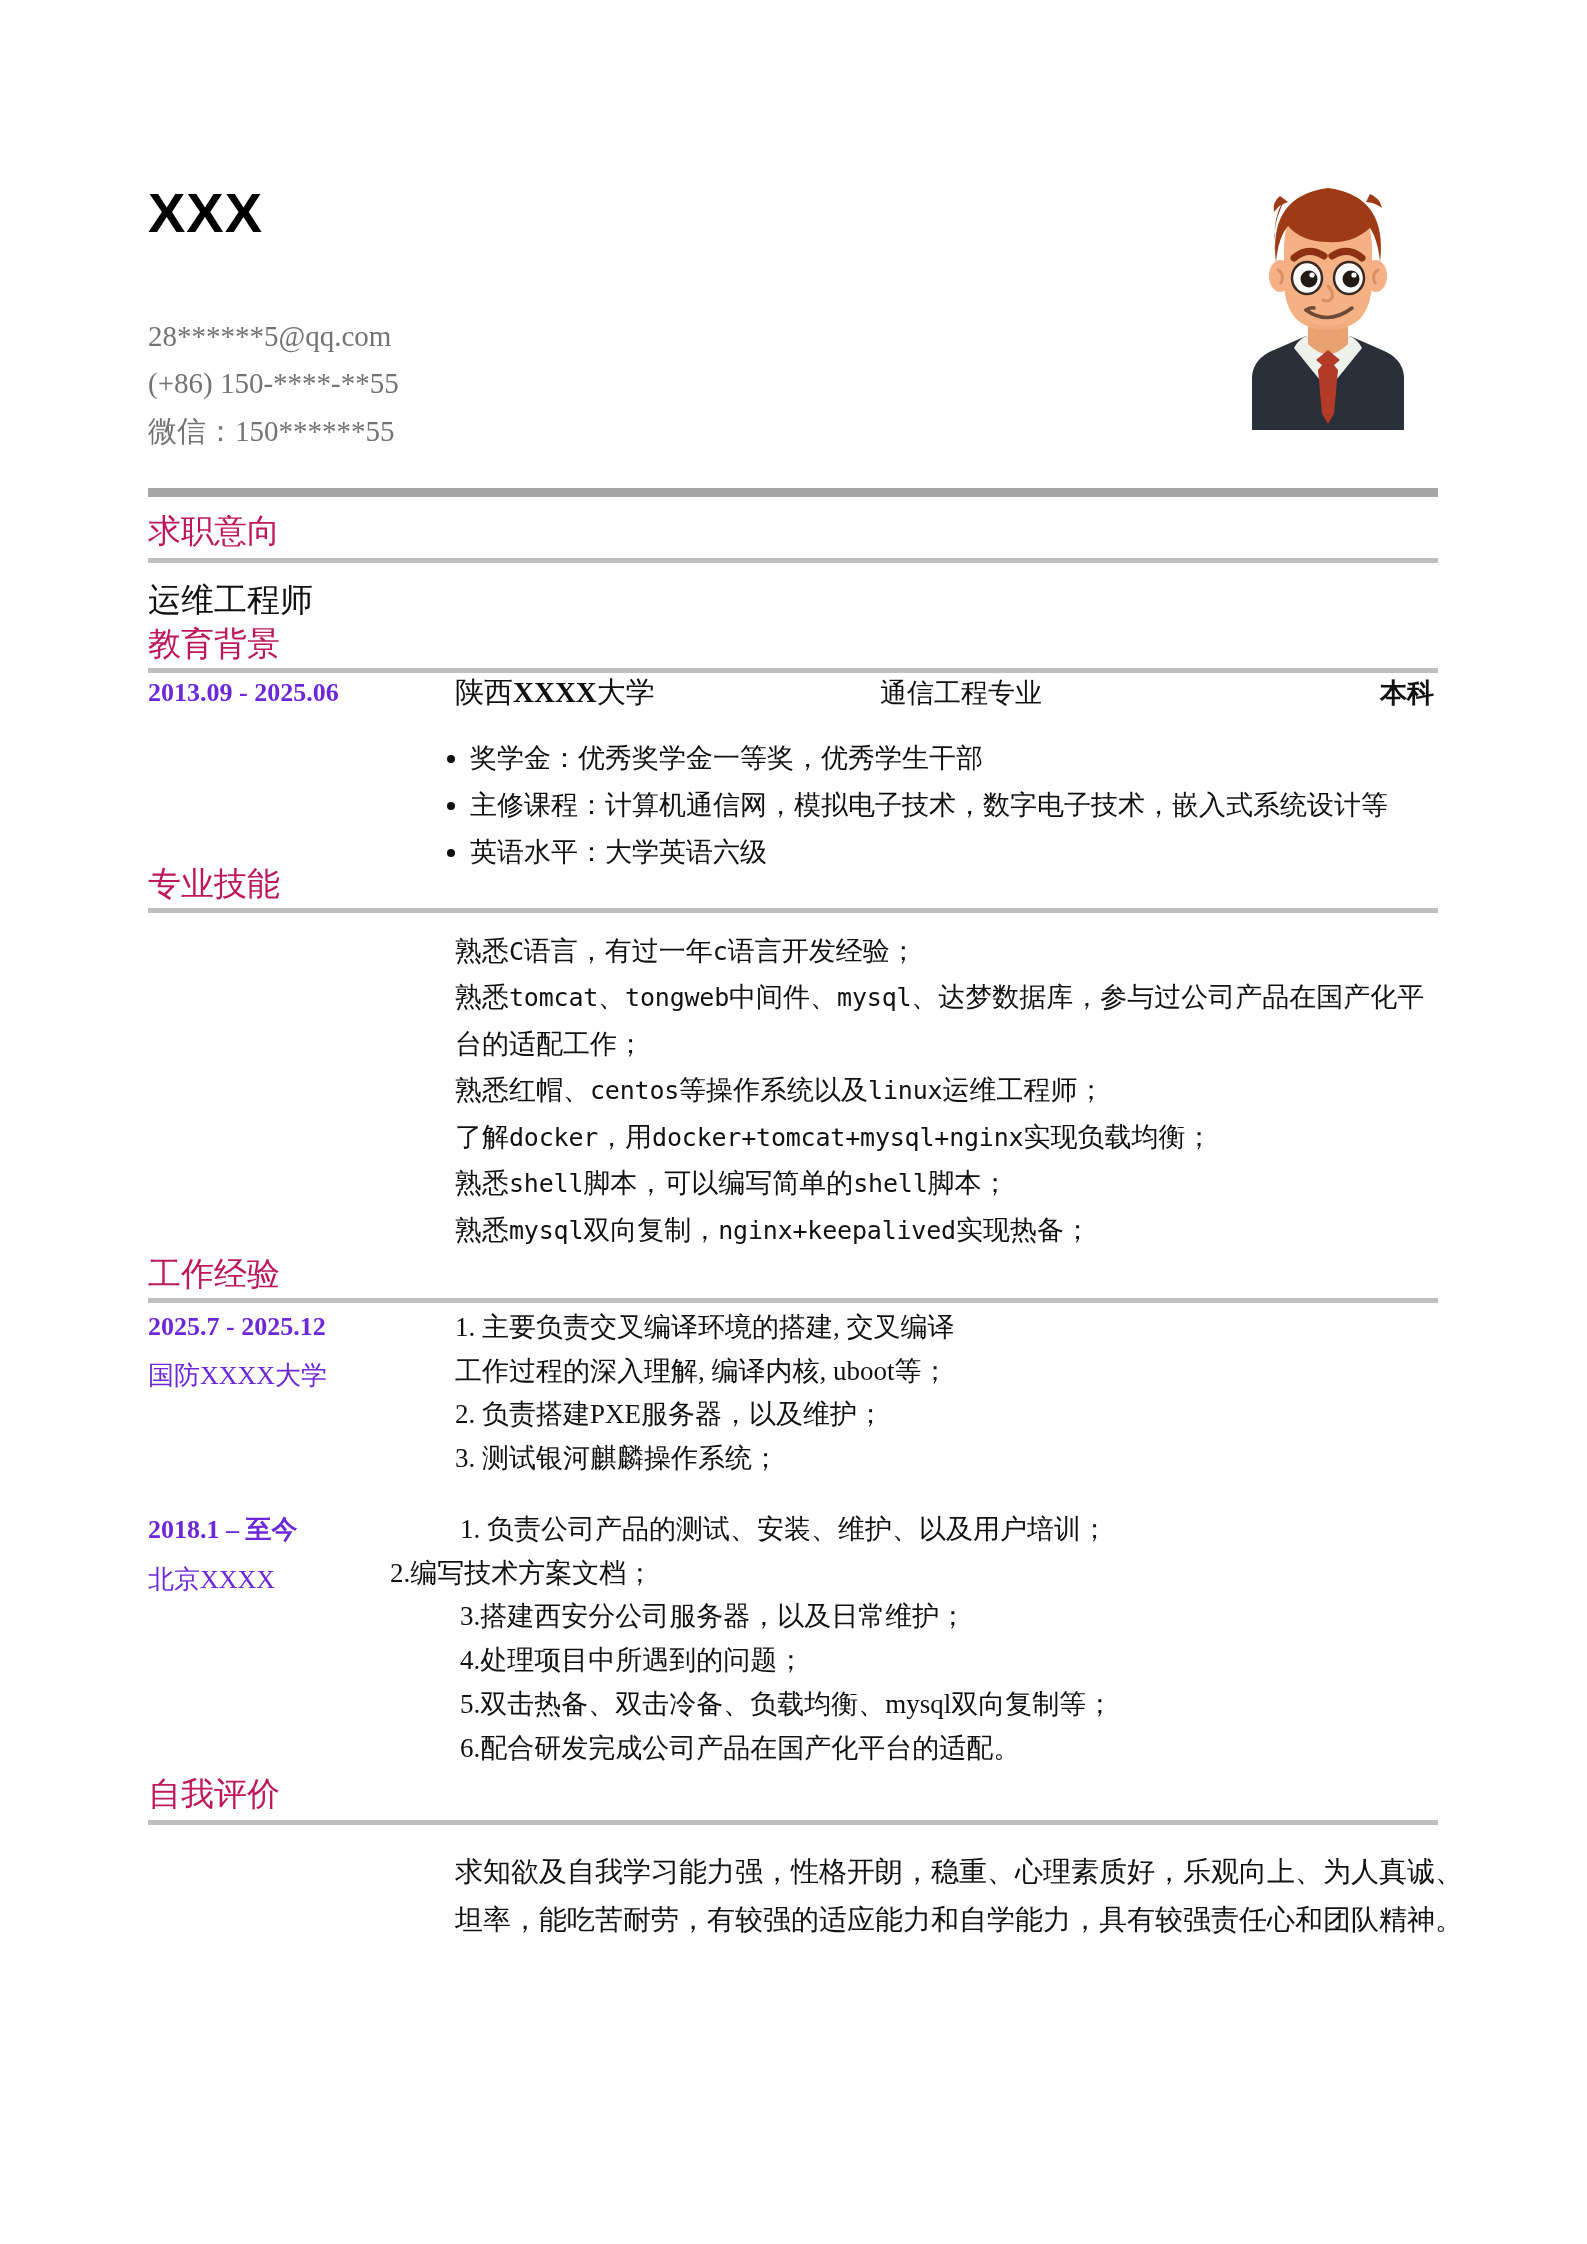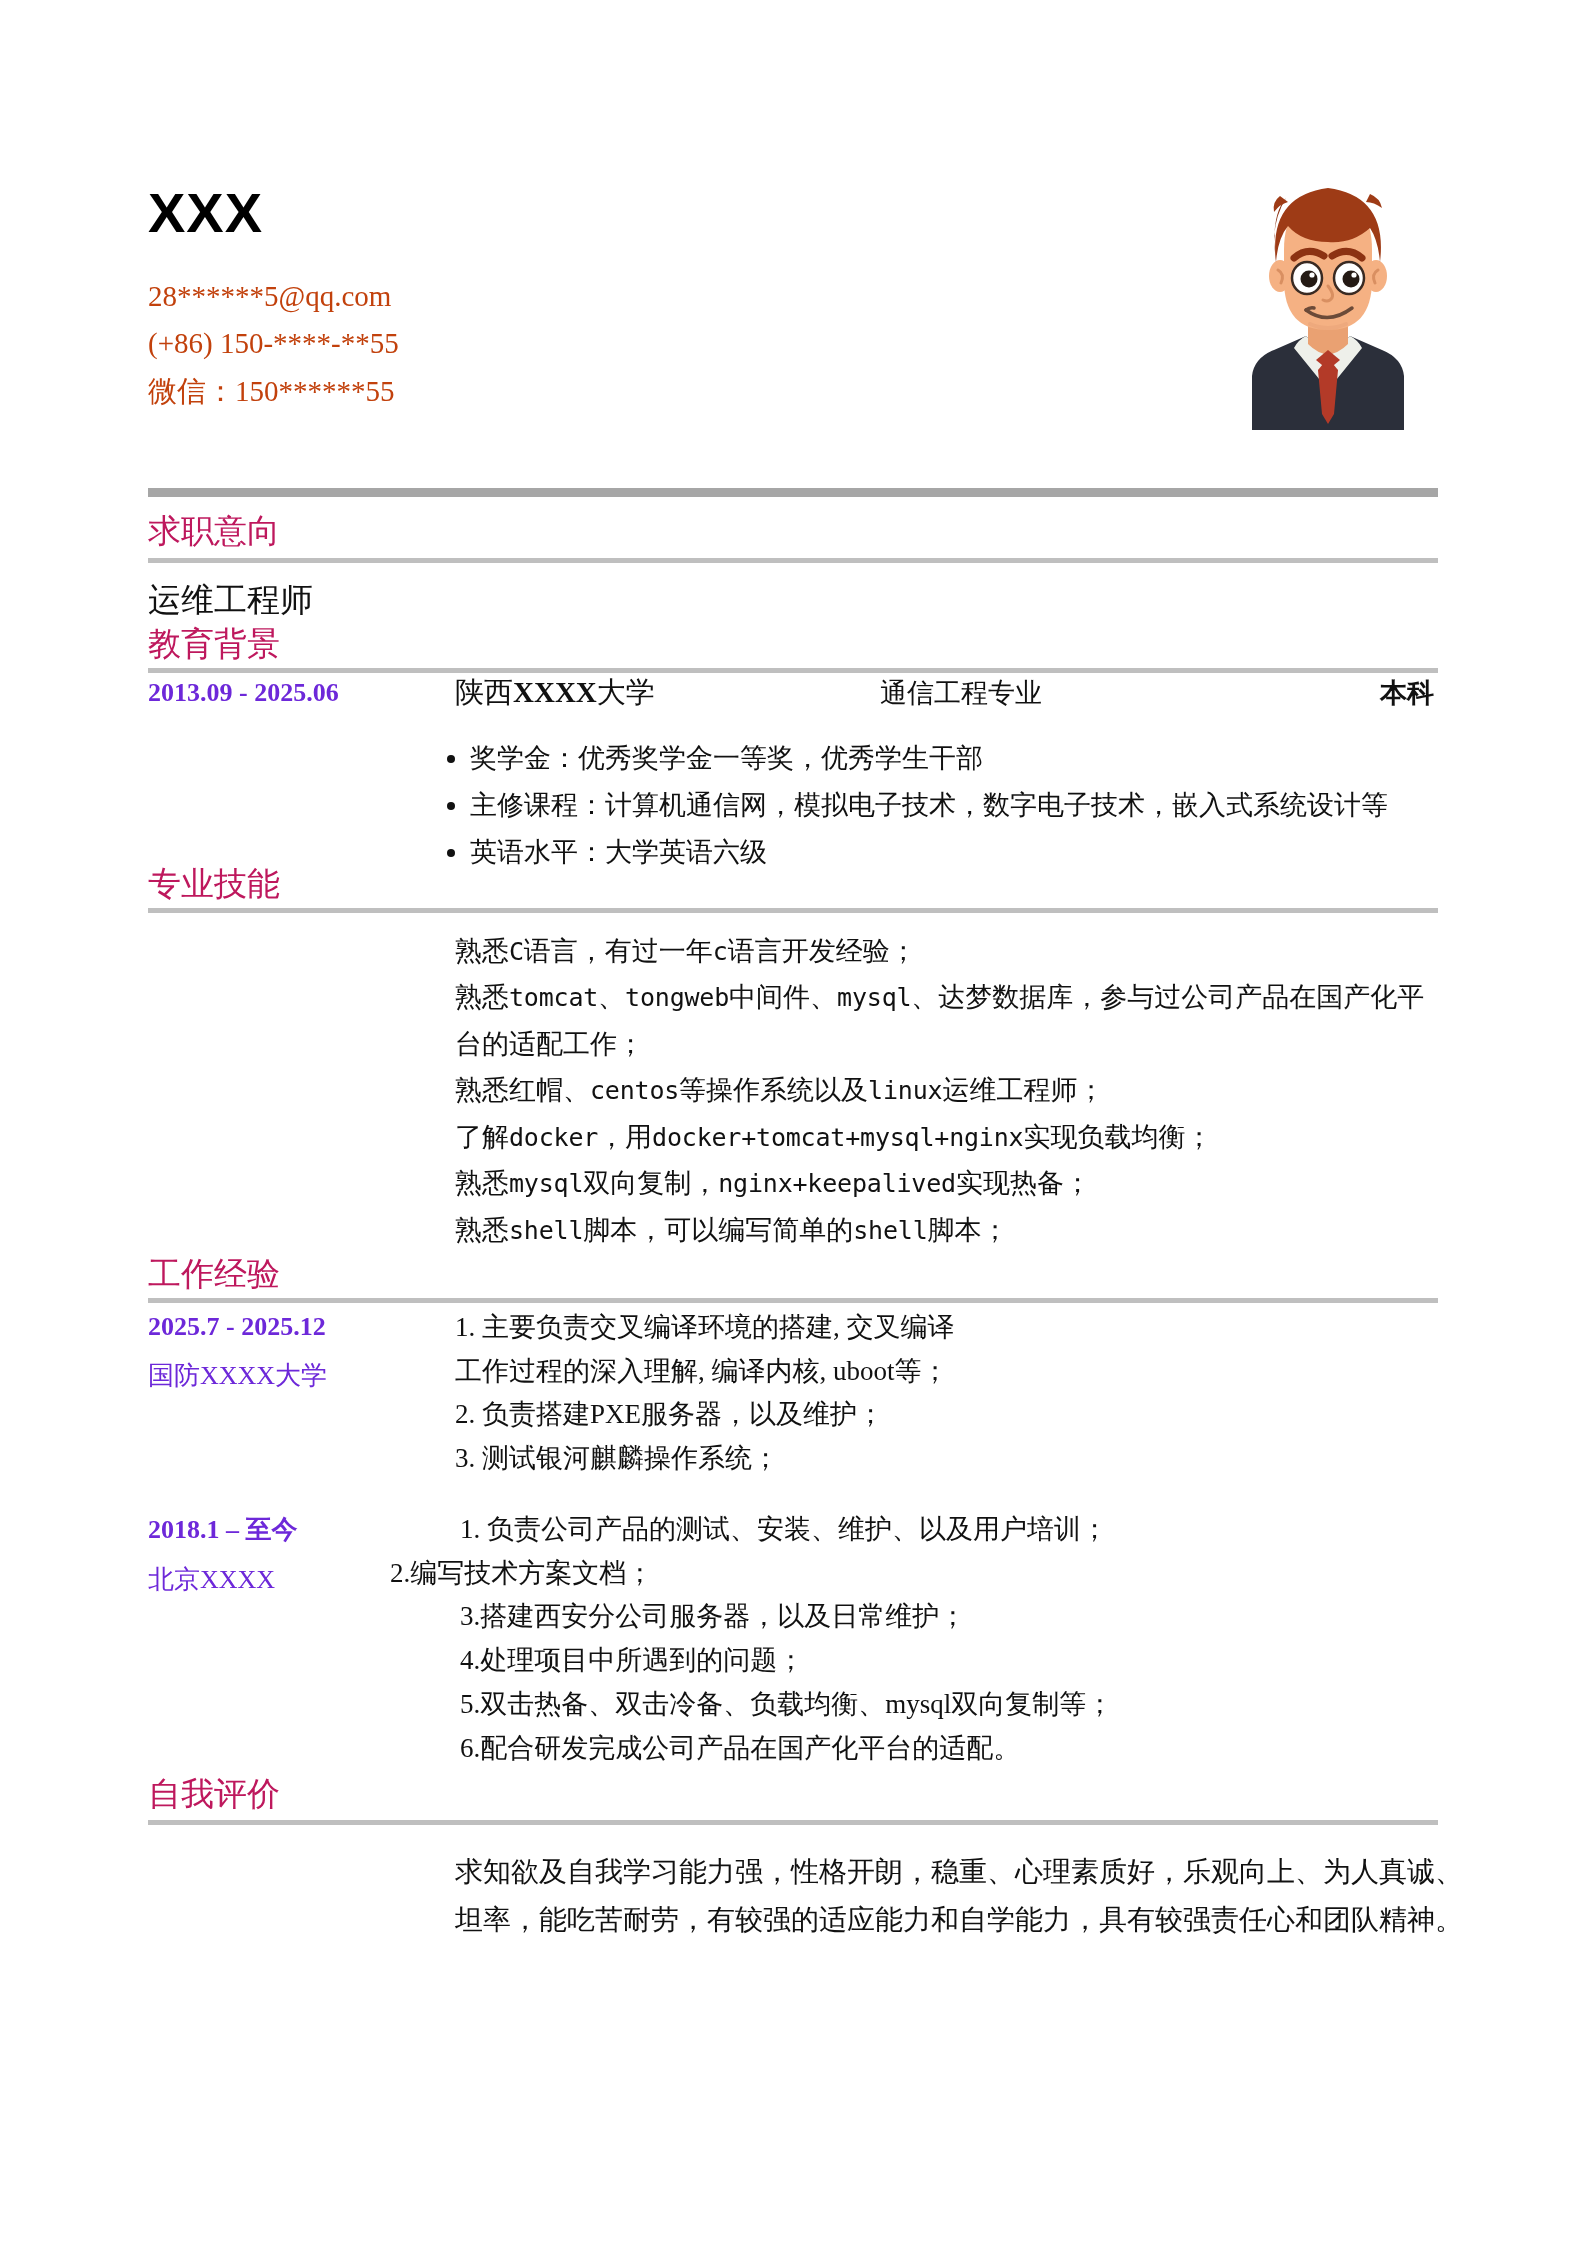"28******5@qq.com" .contact { color: #c2410c -> #737373; margin-top: 32px -> 72px }
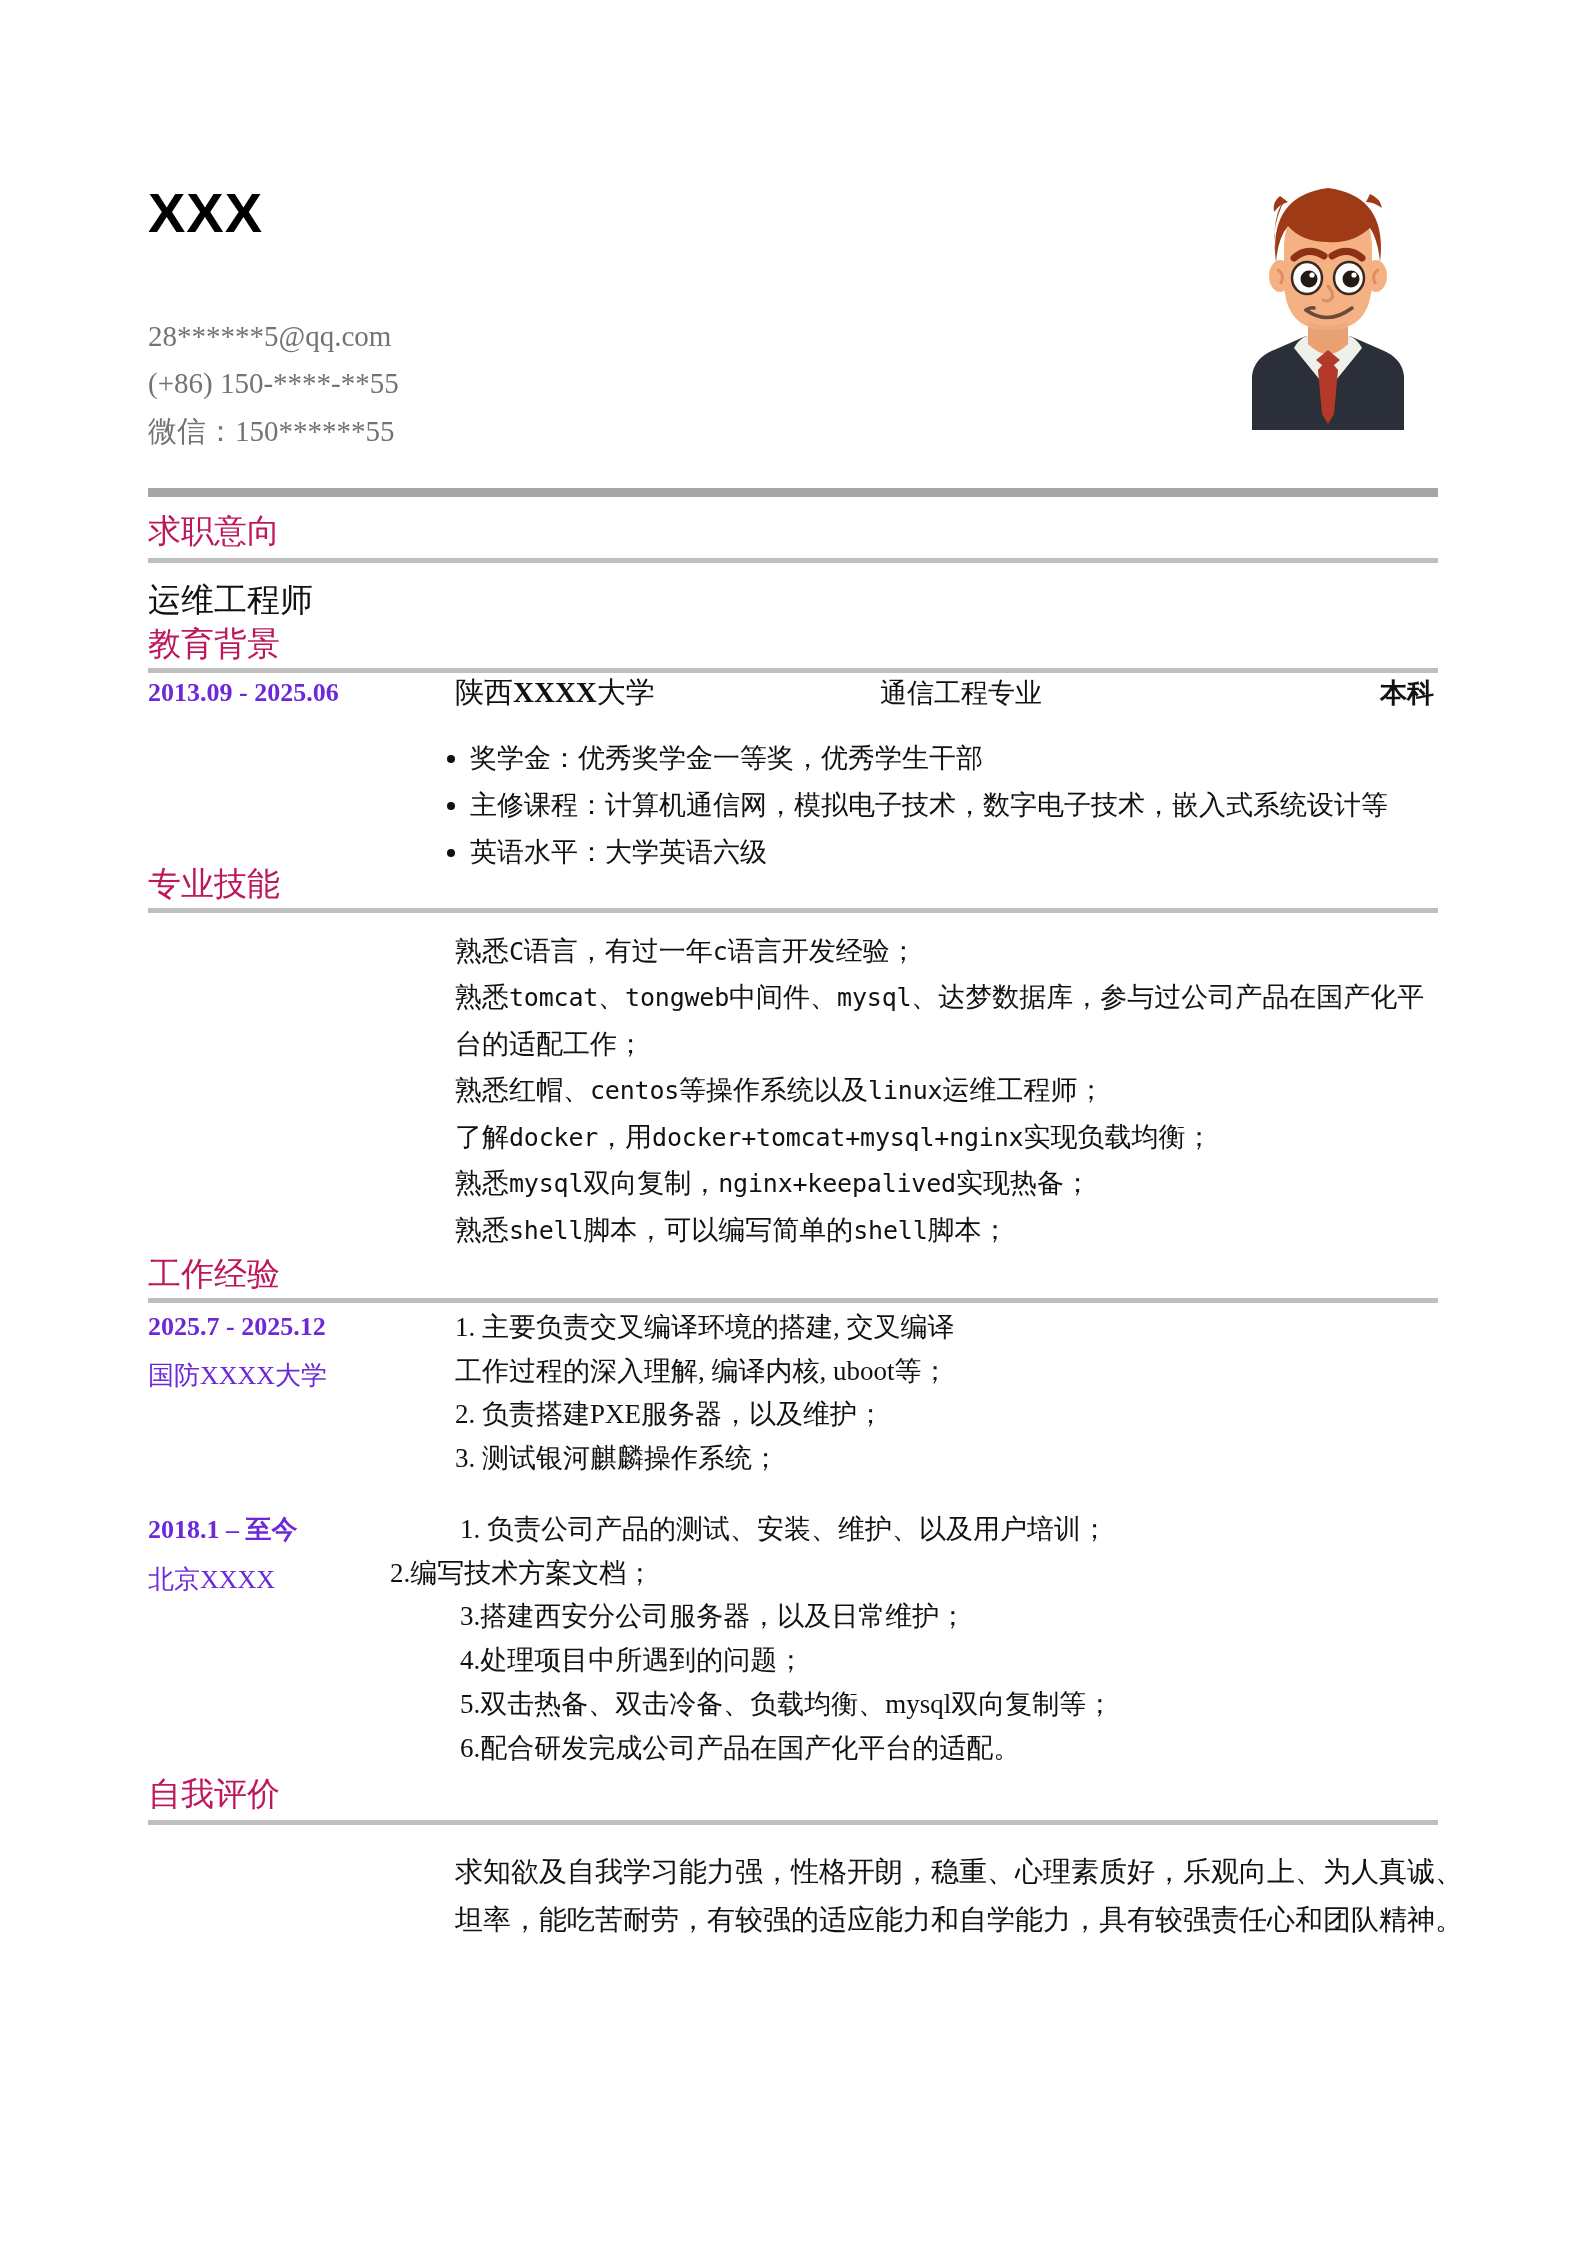"熟悉mysql双向复制，nginx+keepalived实现热备；" div { order: before "熟悉shell脚本，可以编写简单的shell脚本；" -> after "熟悉shell脚本，可以编写简单的shell脚本；" }
